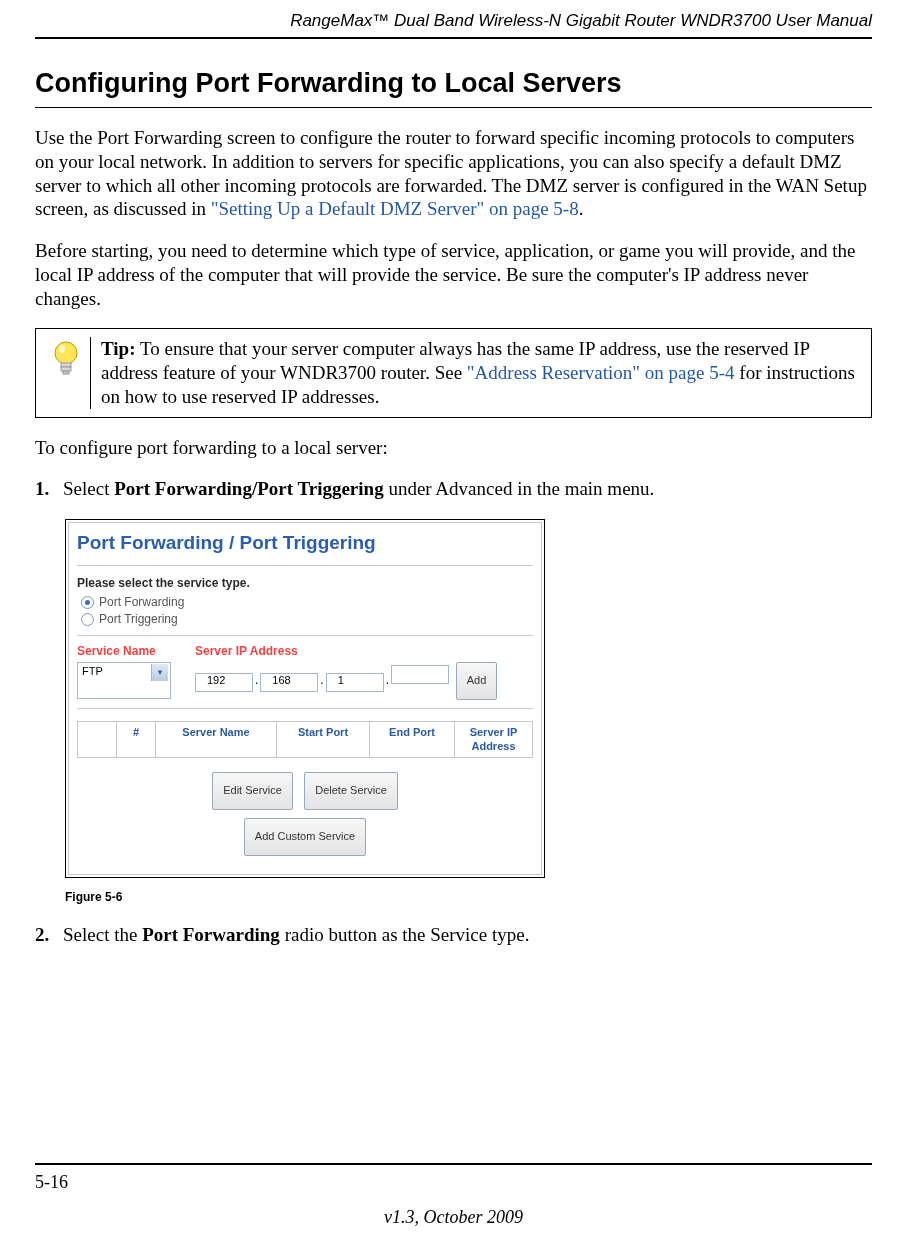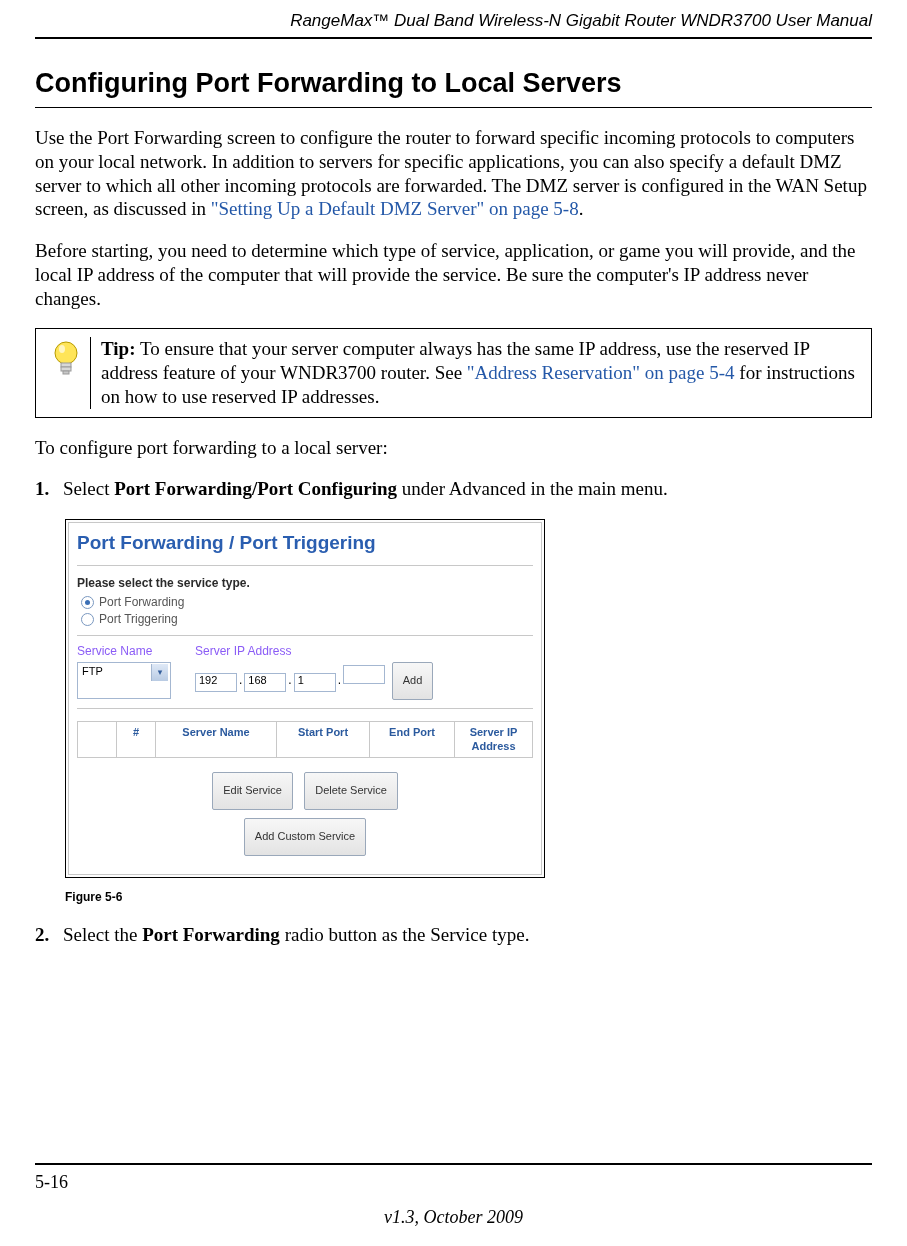"Port Forwarding/Port Configuring" span.bold { text: Configuring -> Triggering }
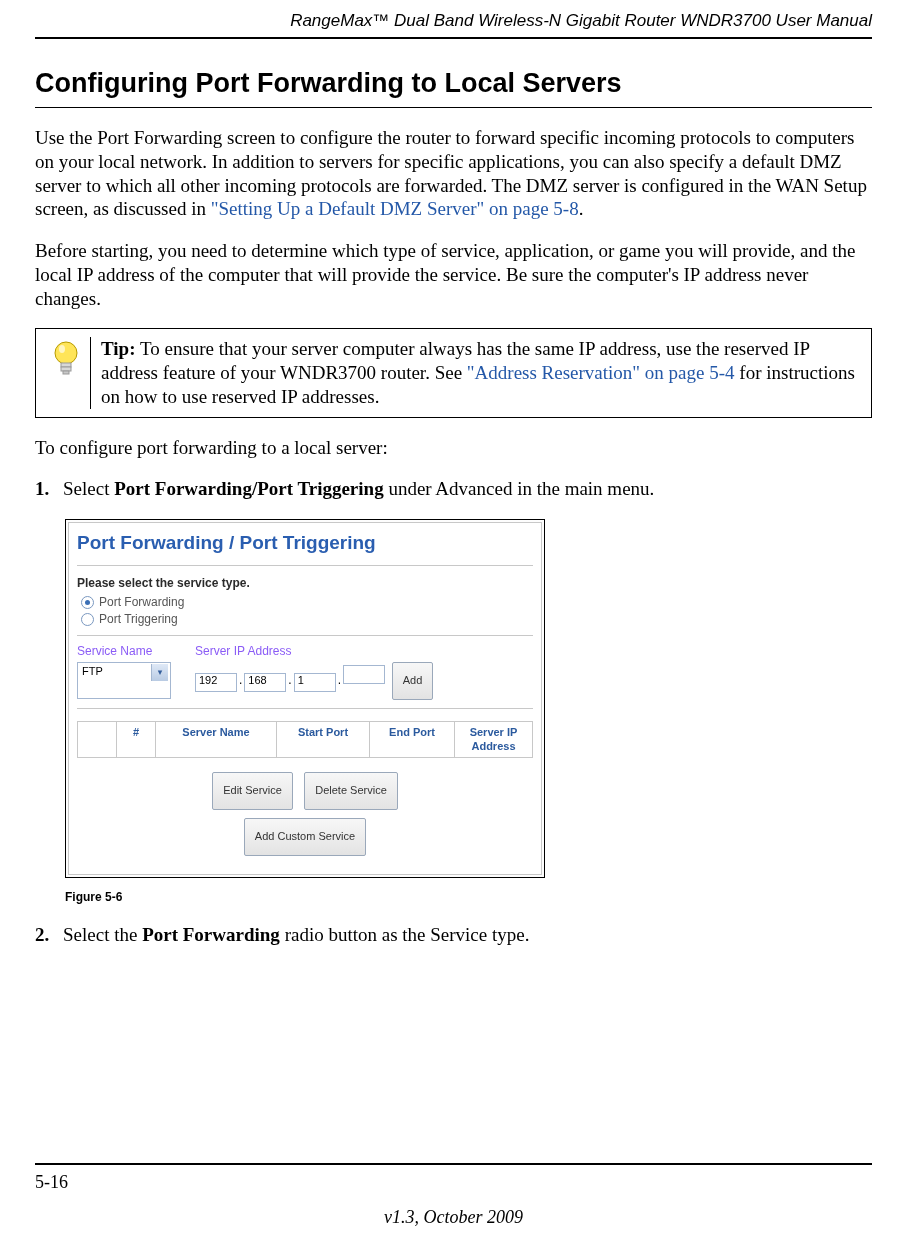"Service Name" .field-col .lbl { color: #8b5cf6 -> #ef4444; font-weight: normal -> bold }
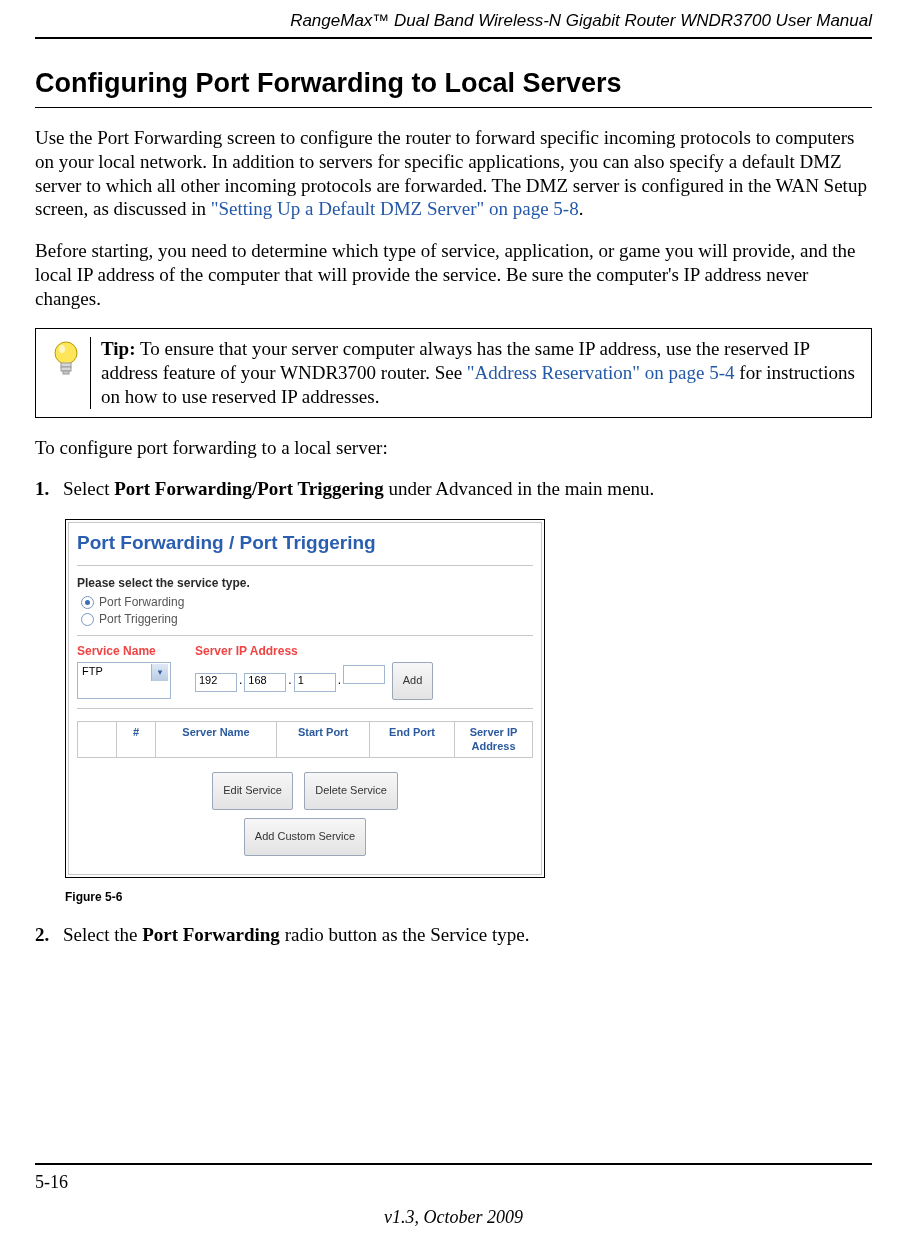"192" .ip-input { padding: 0 3px -> 0 11px }
